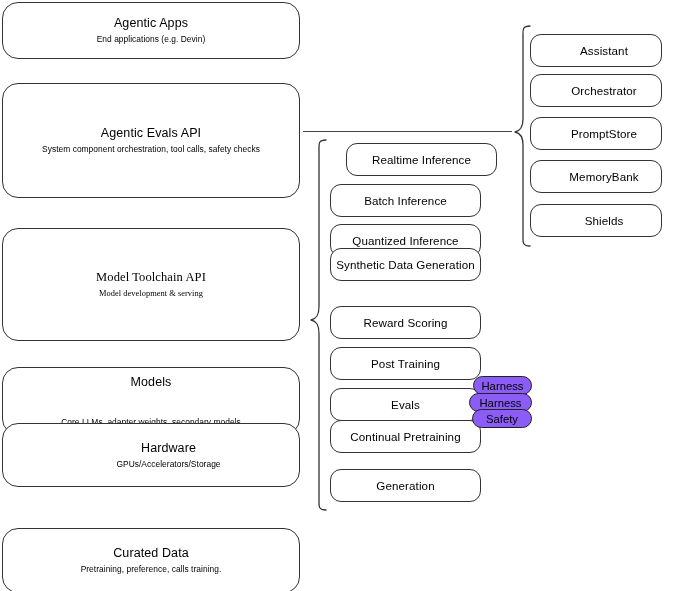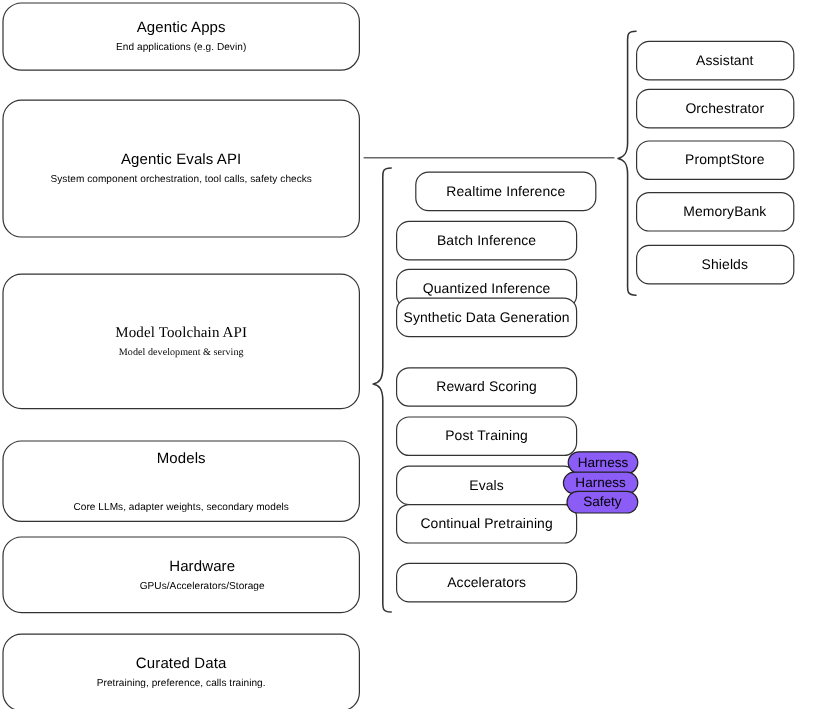"Hardware" div.box { top: 447px -> 423px }
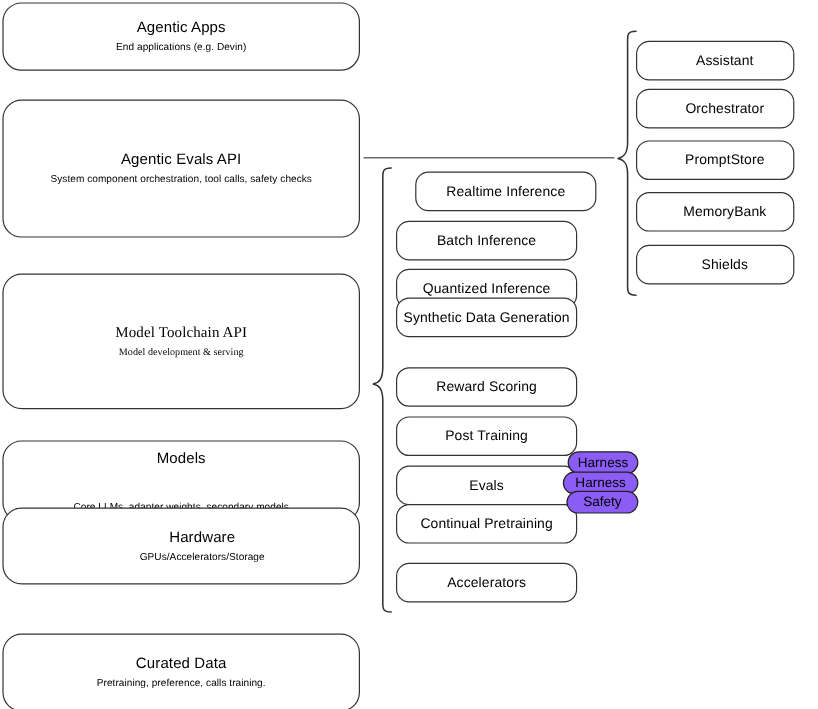"Accelerators" div.box { text: Accelerators -> Generation }
